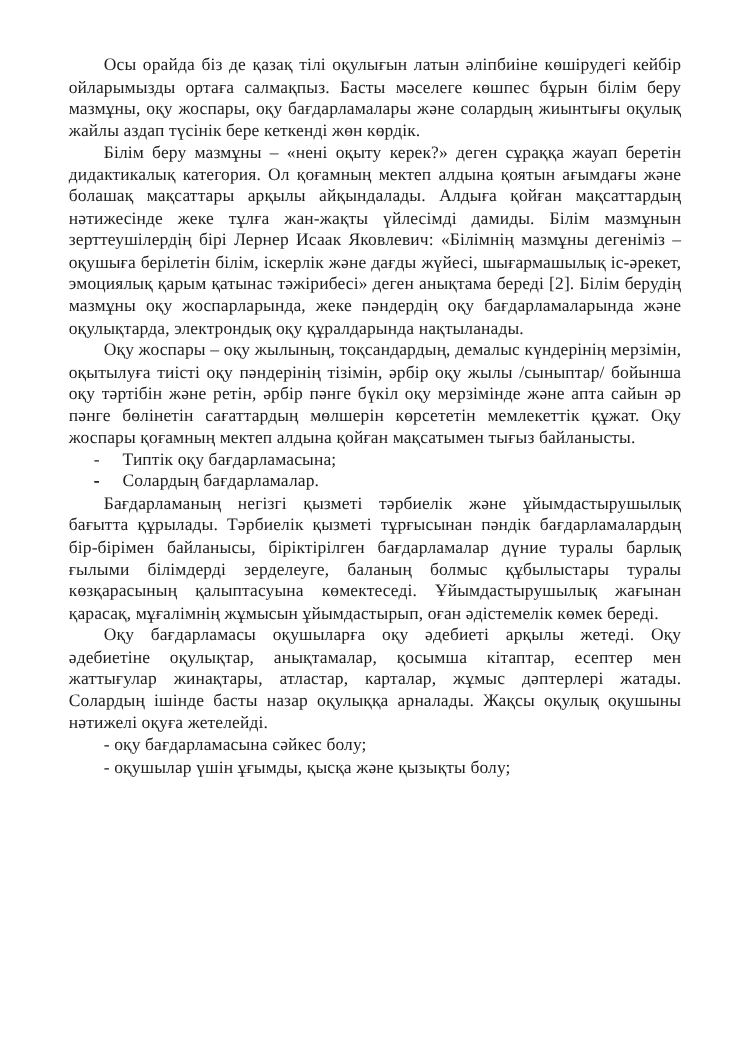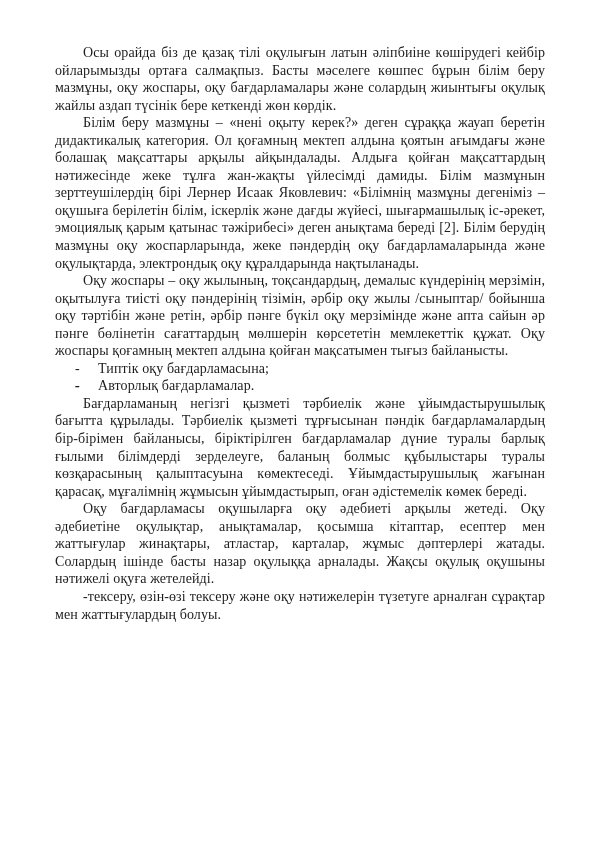"Авторлық бағдарламалар." span { text: Авторлық -> Солардың }
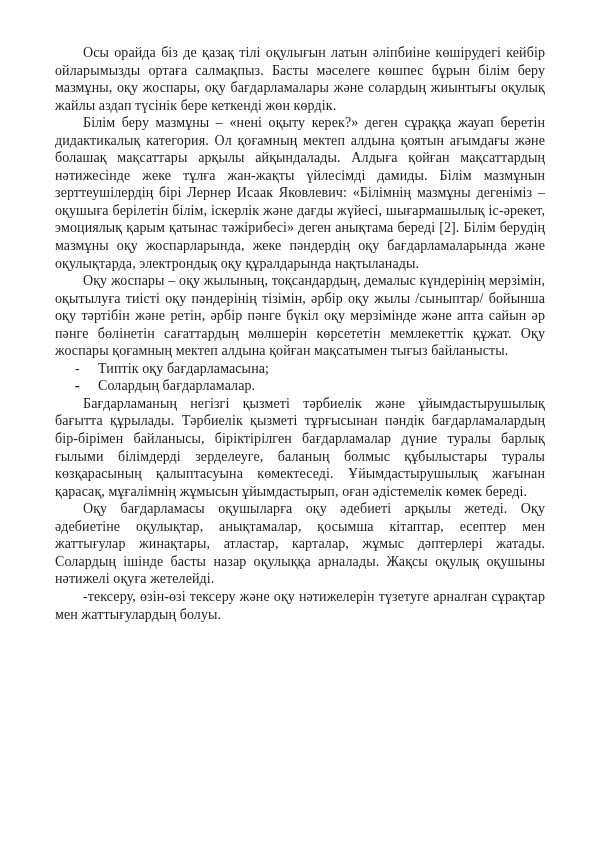"- оқу бағдарламасына сәйкес болу;" p.para { html: none -> <p>- оқу бағдарламасына сәйкес болу;</p> }
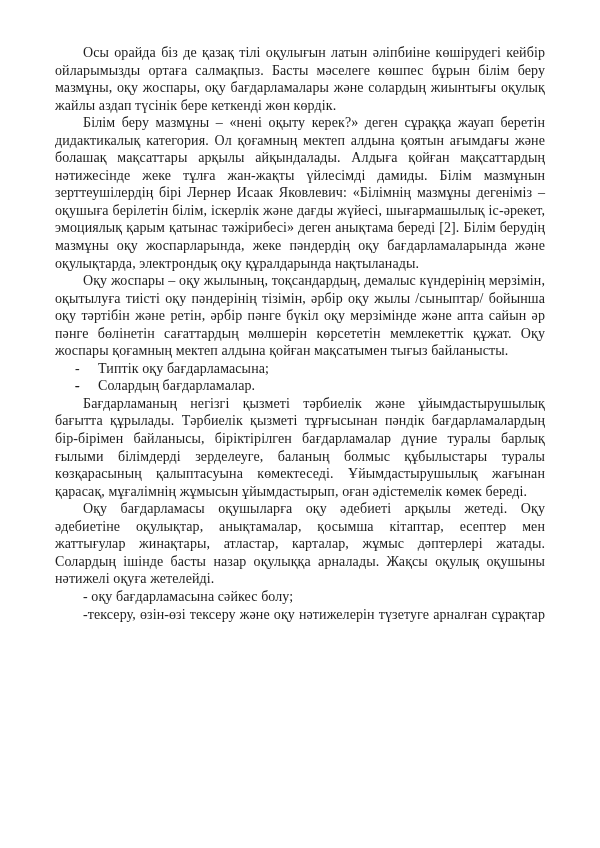"- оқушылар үшін ұғымды, қысқа" p.para { html: none -> <p>- оқушылар үшін ұғымды, қысқа және қызықты болу;</p> }
